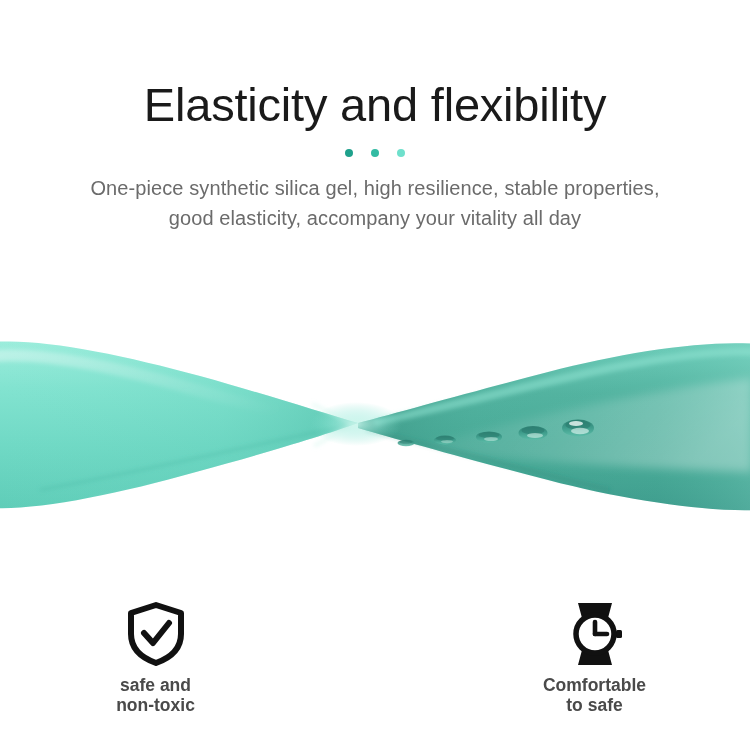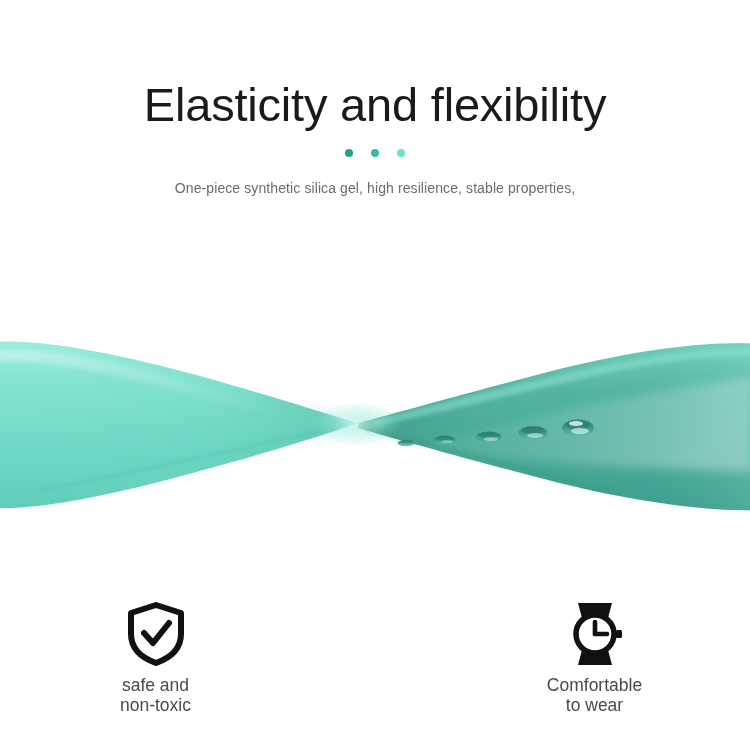"One-piece synthetic silica gel, high" .sub-line { font-size: 14px -> 20px }
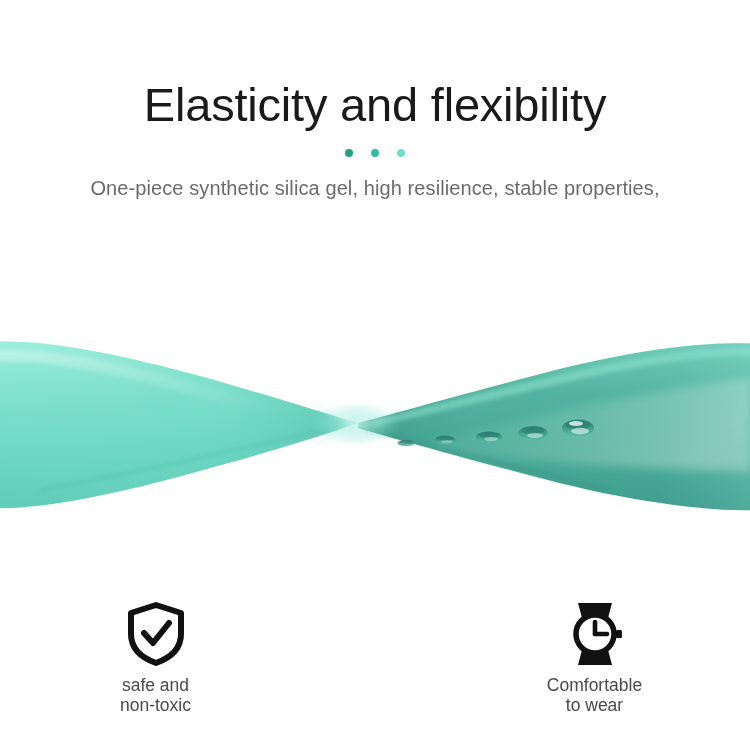"good elasticity, accompany your vitality" div.sub-line { html: none -> <div>good elasticity, accompany your vitality all day</div> }
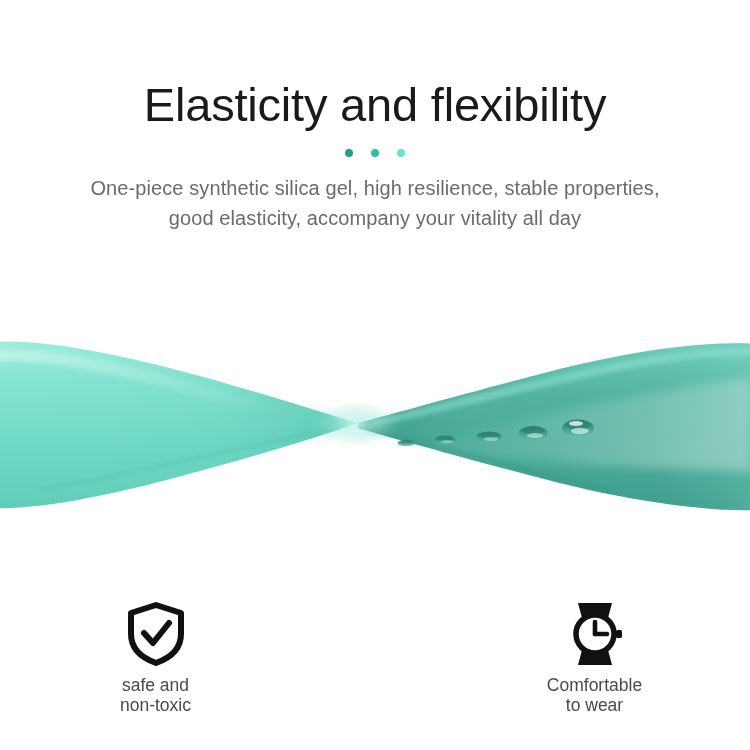"safe and" .feature-label { font-weight: 400 -> 700 }
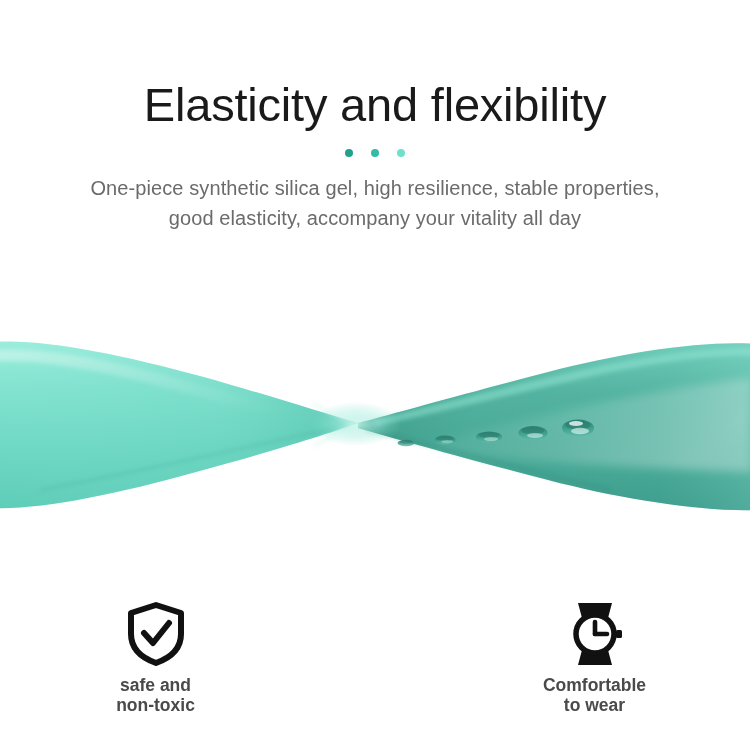"to wear" span.l2 { text: wear -> safe }
